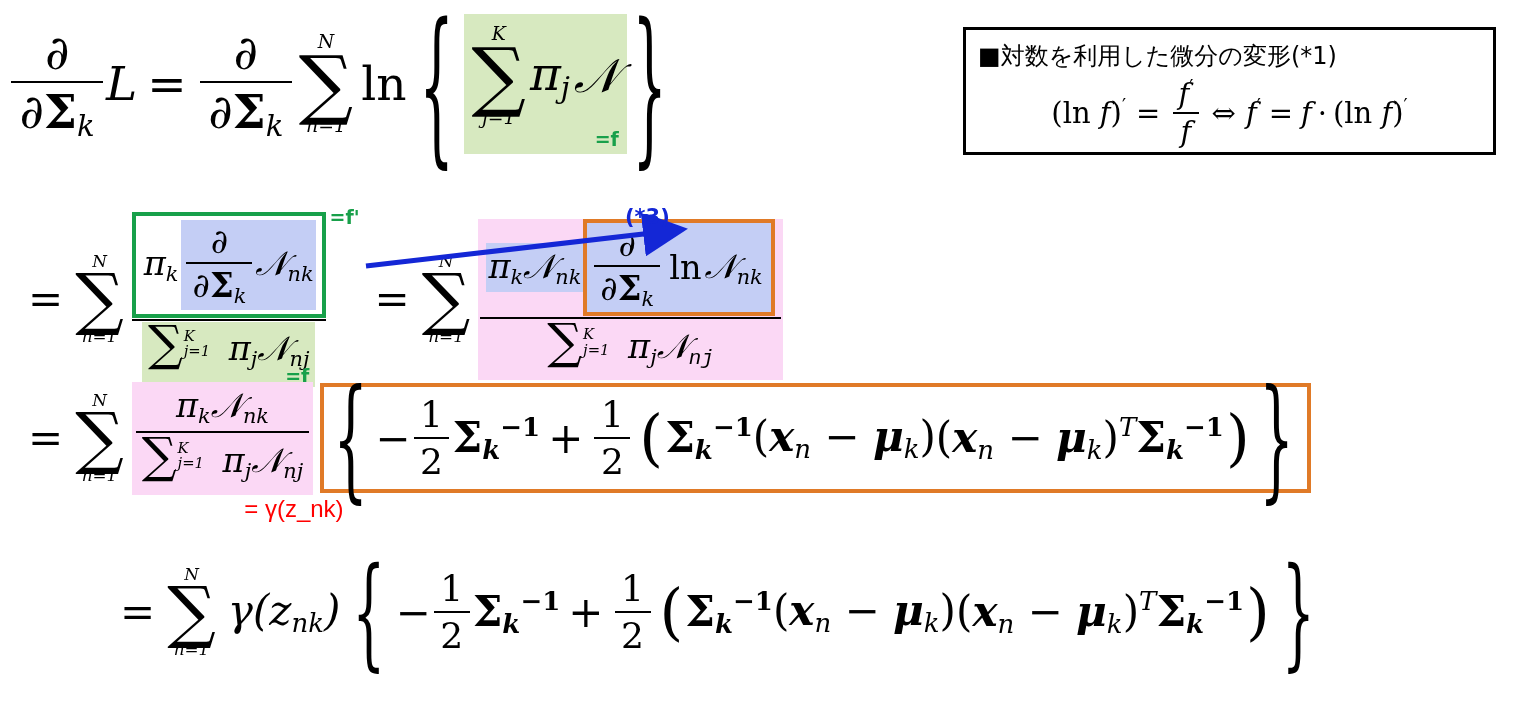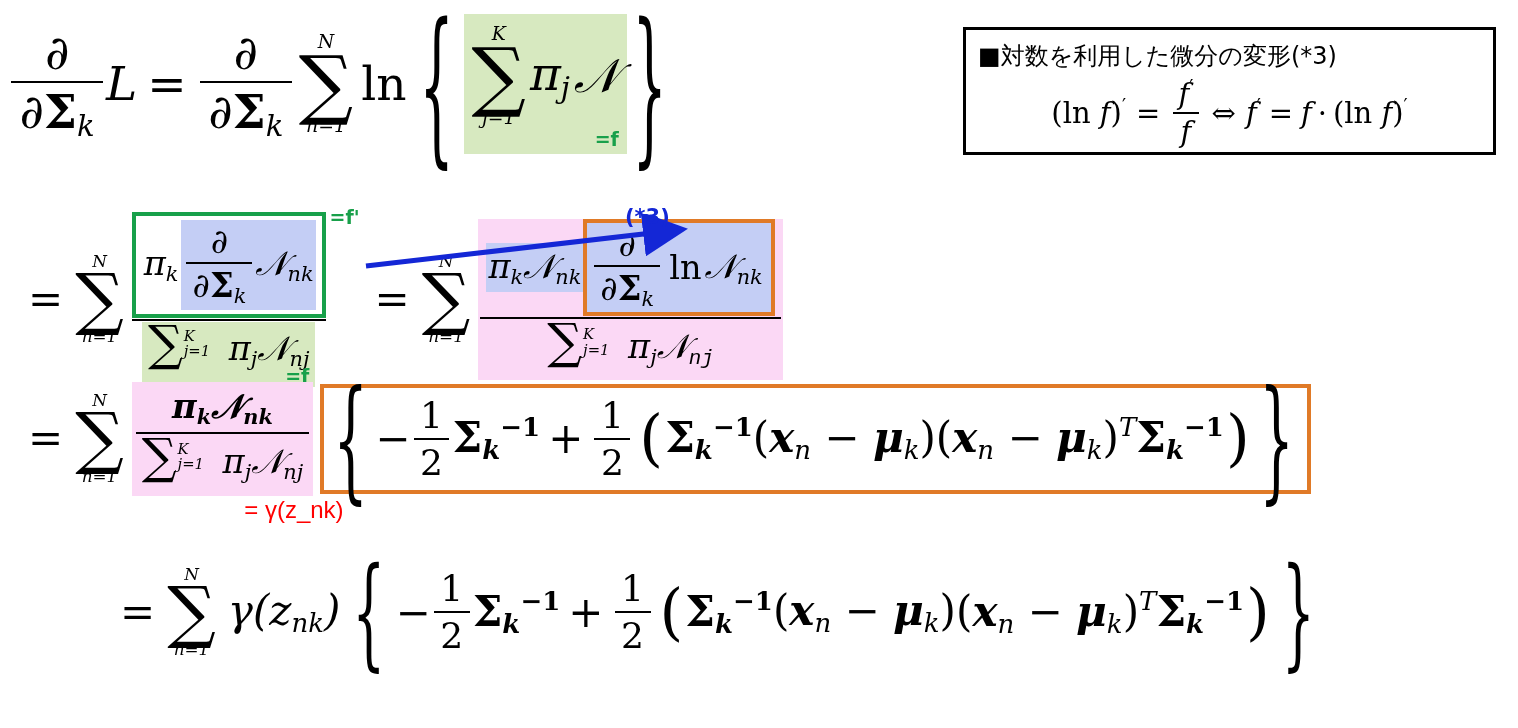"■対数を利用した微分の変形(*3)" div.jp { text: 3 -> 1 }
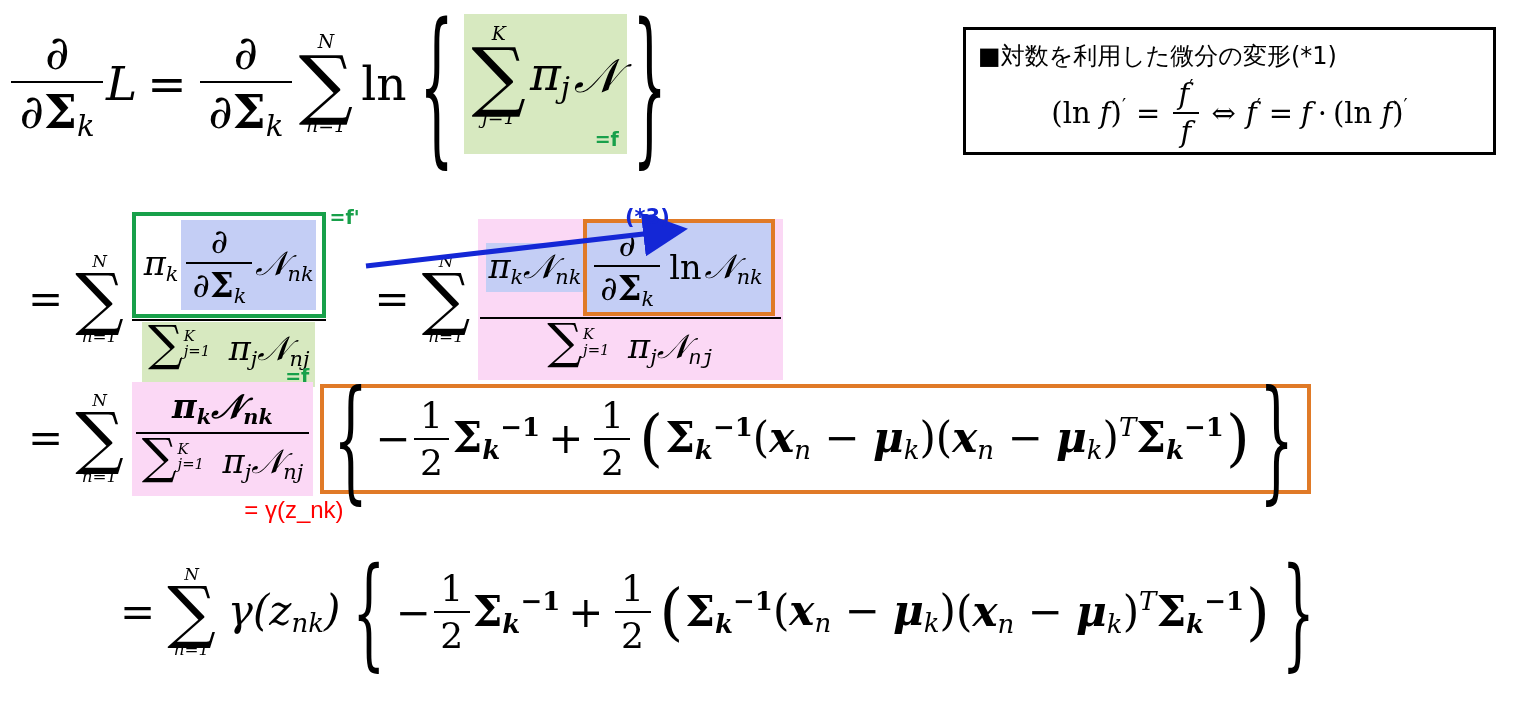"πk𝒩nk" span.num { font-weight: bold -> none }
